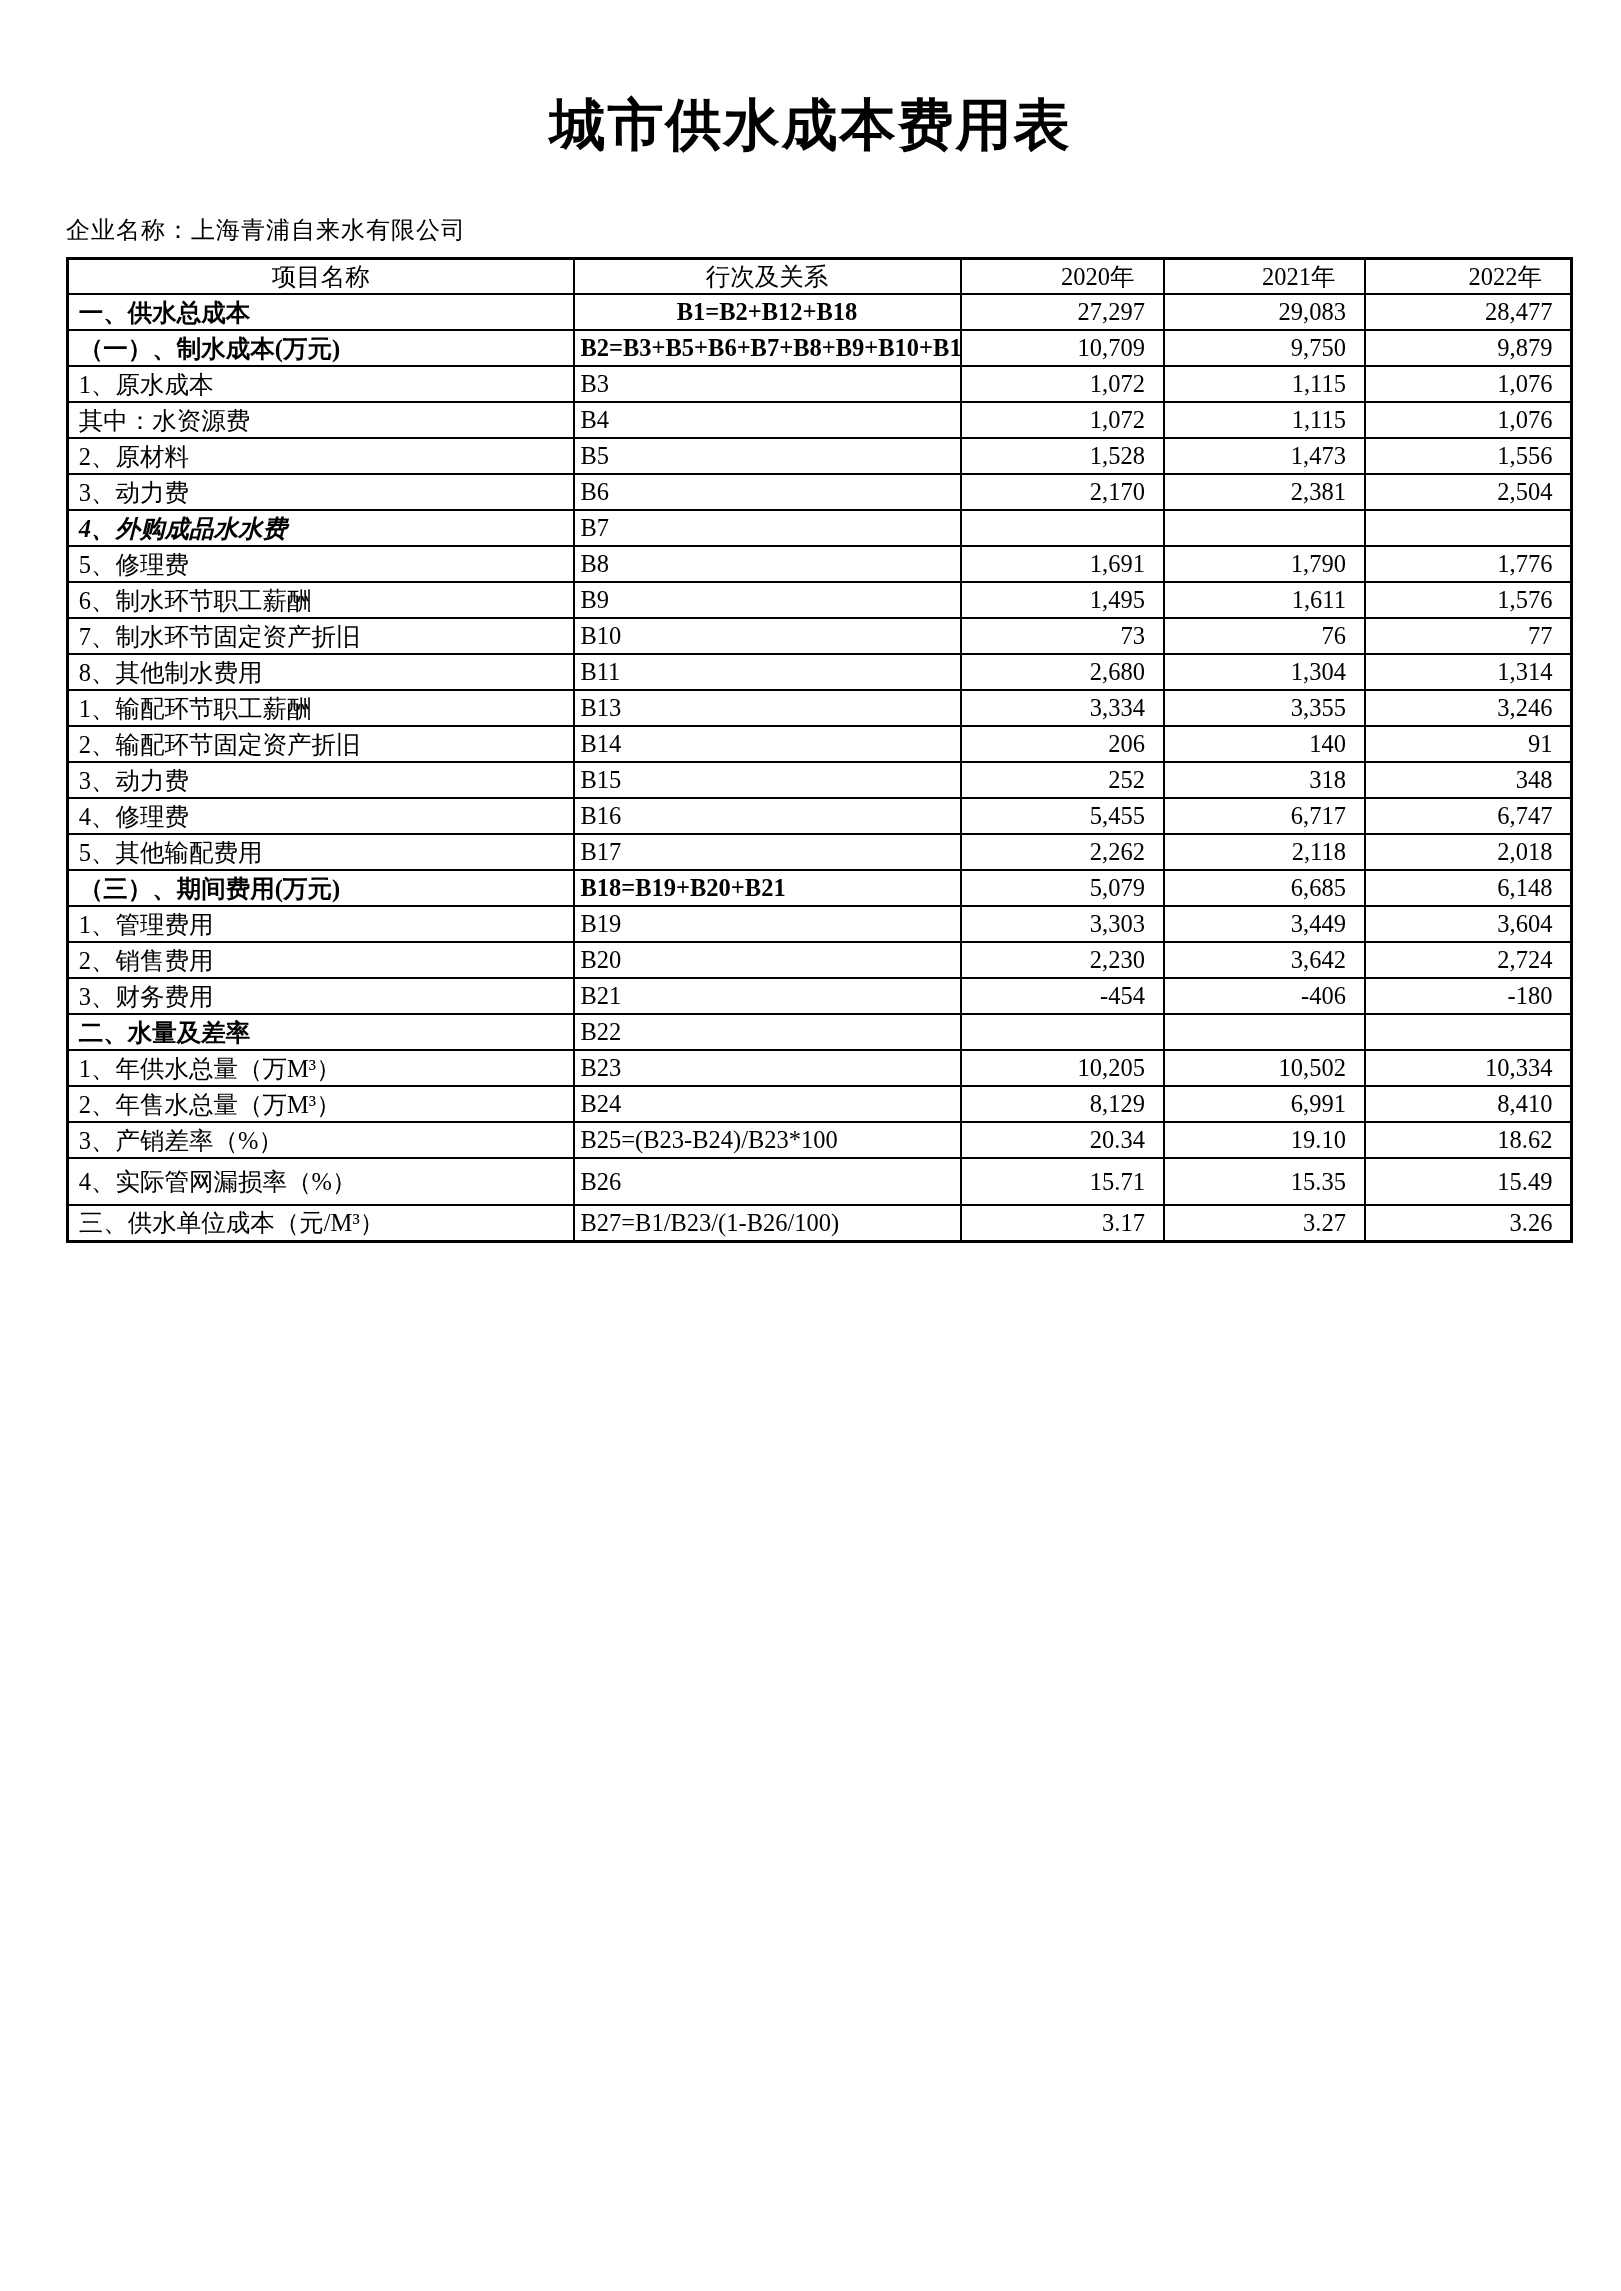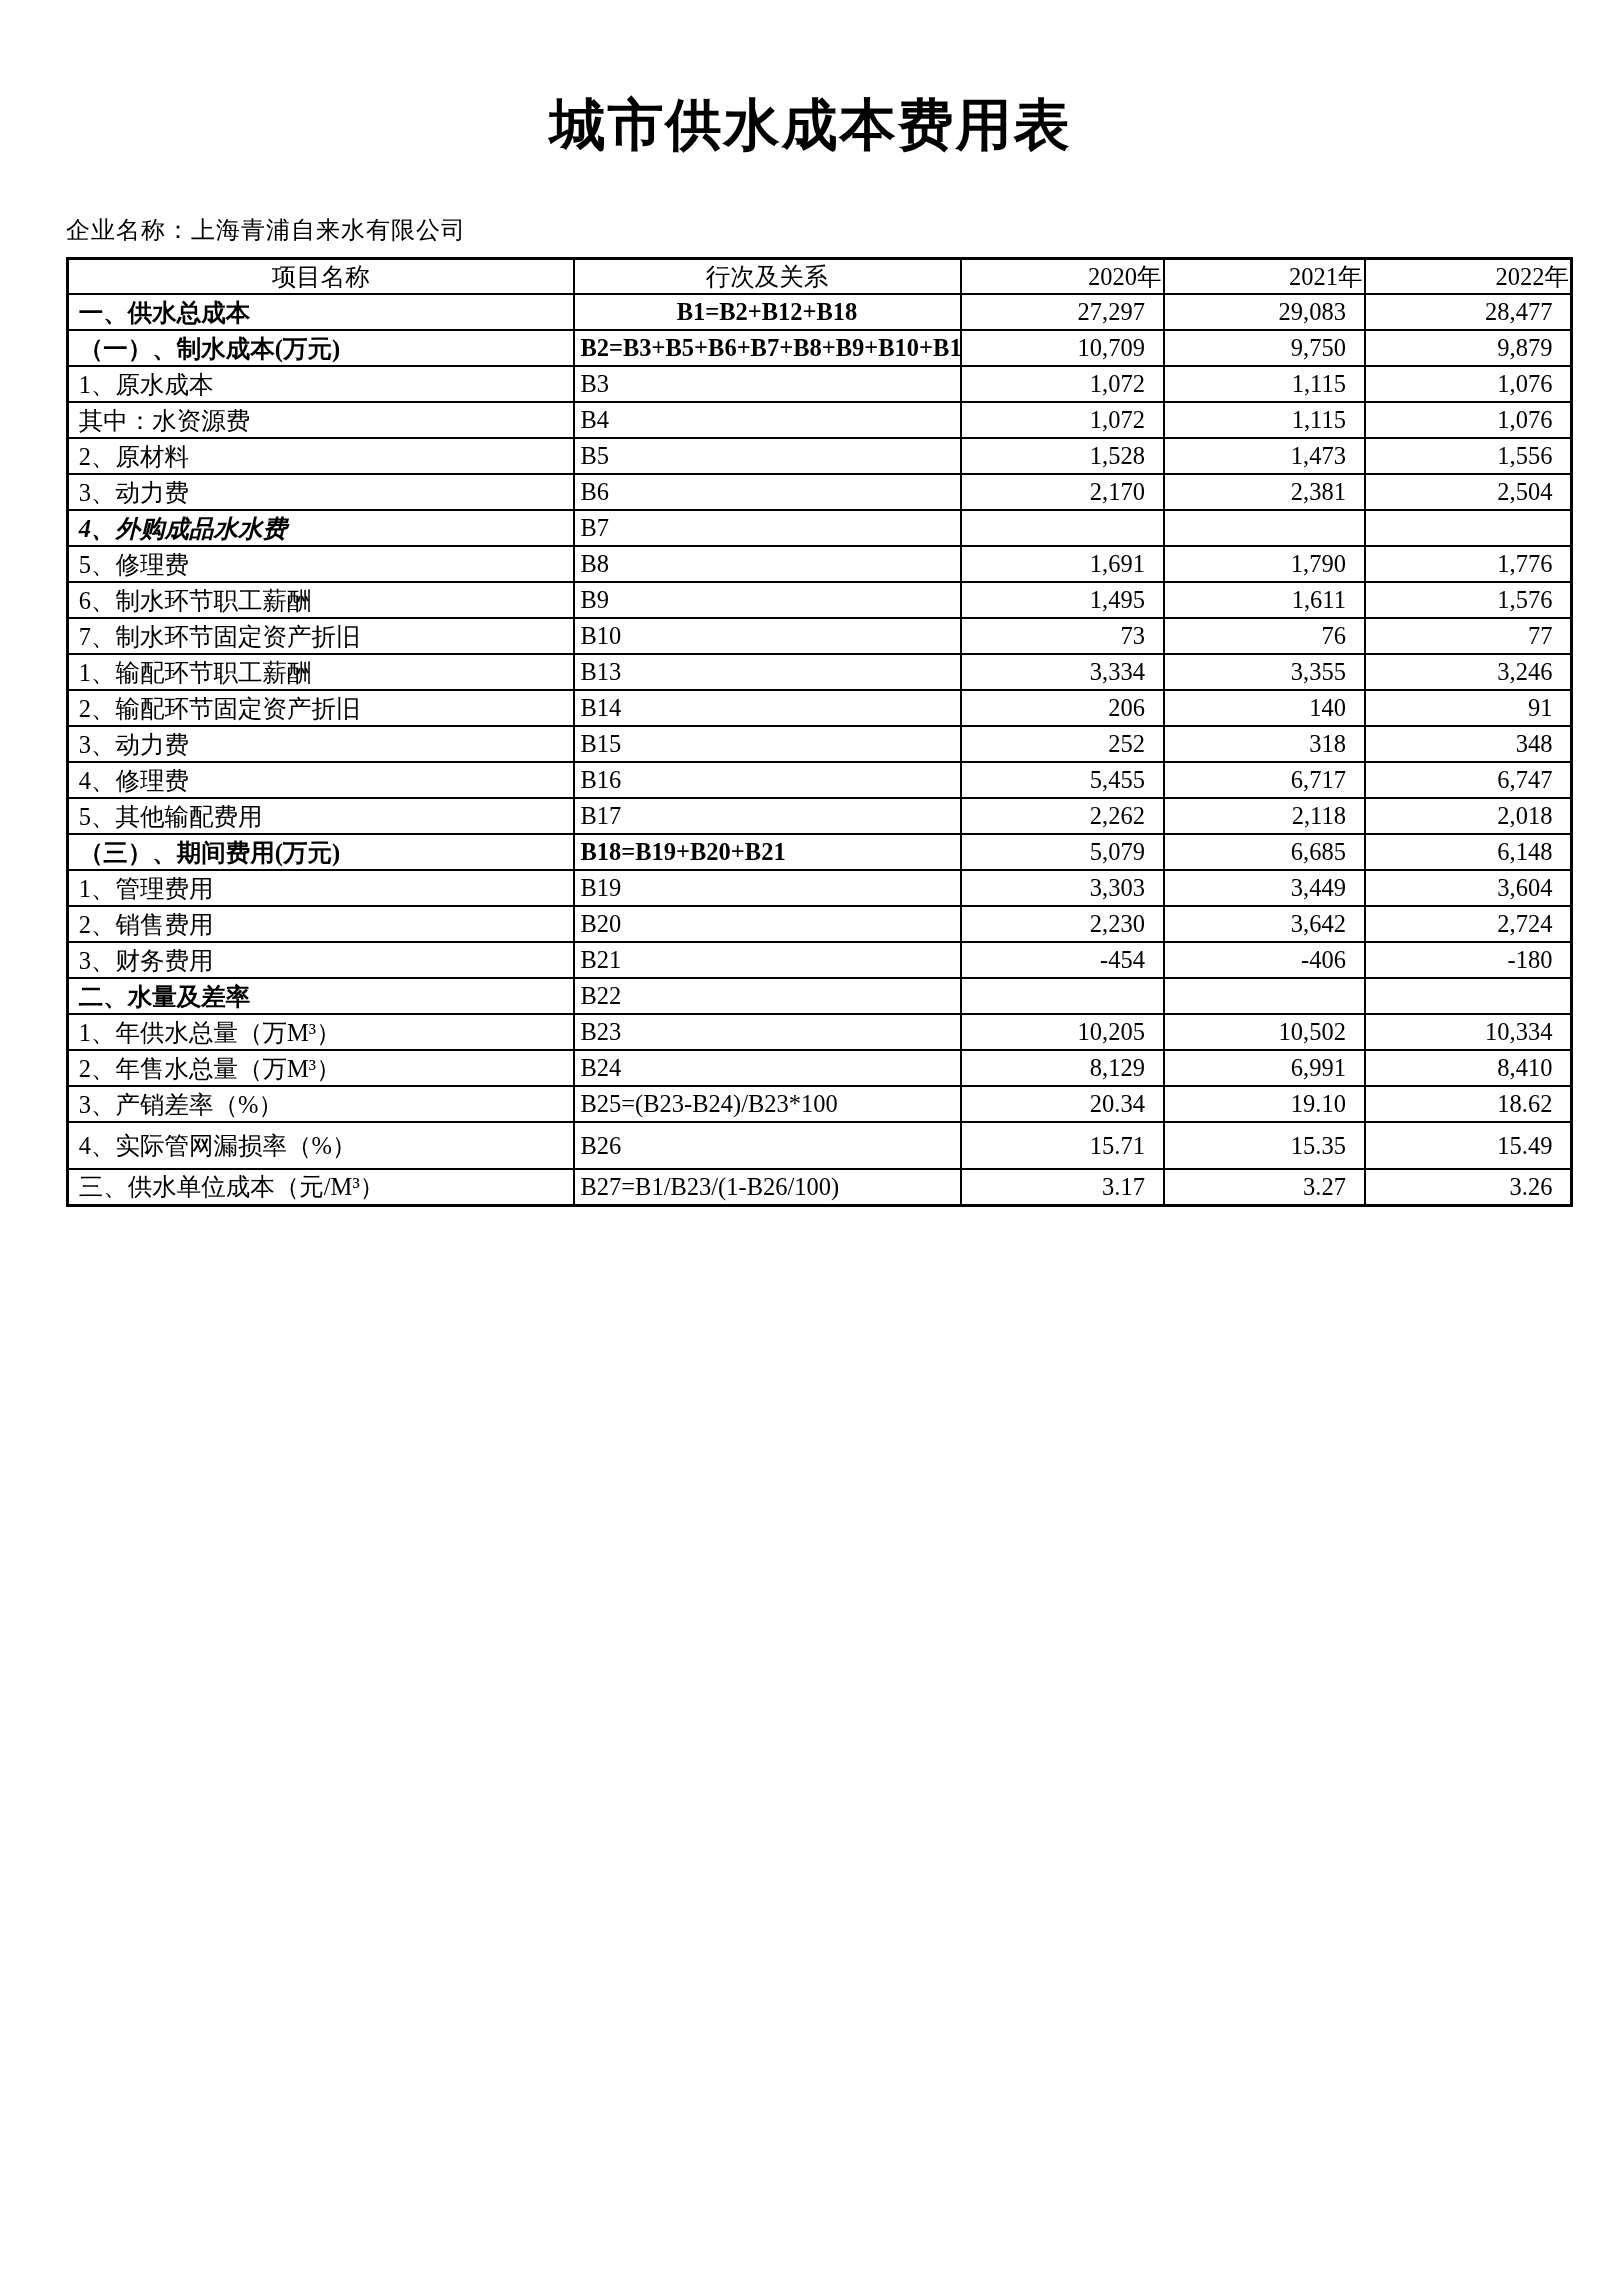"2020年" th.h-right { padding-right: 1px -> 28px }
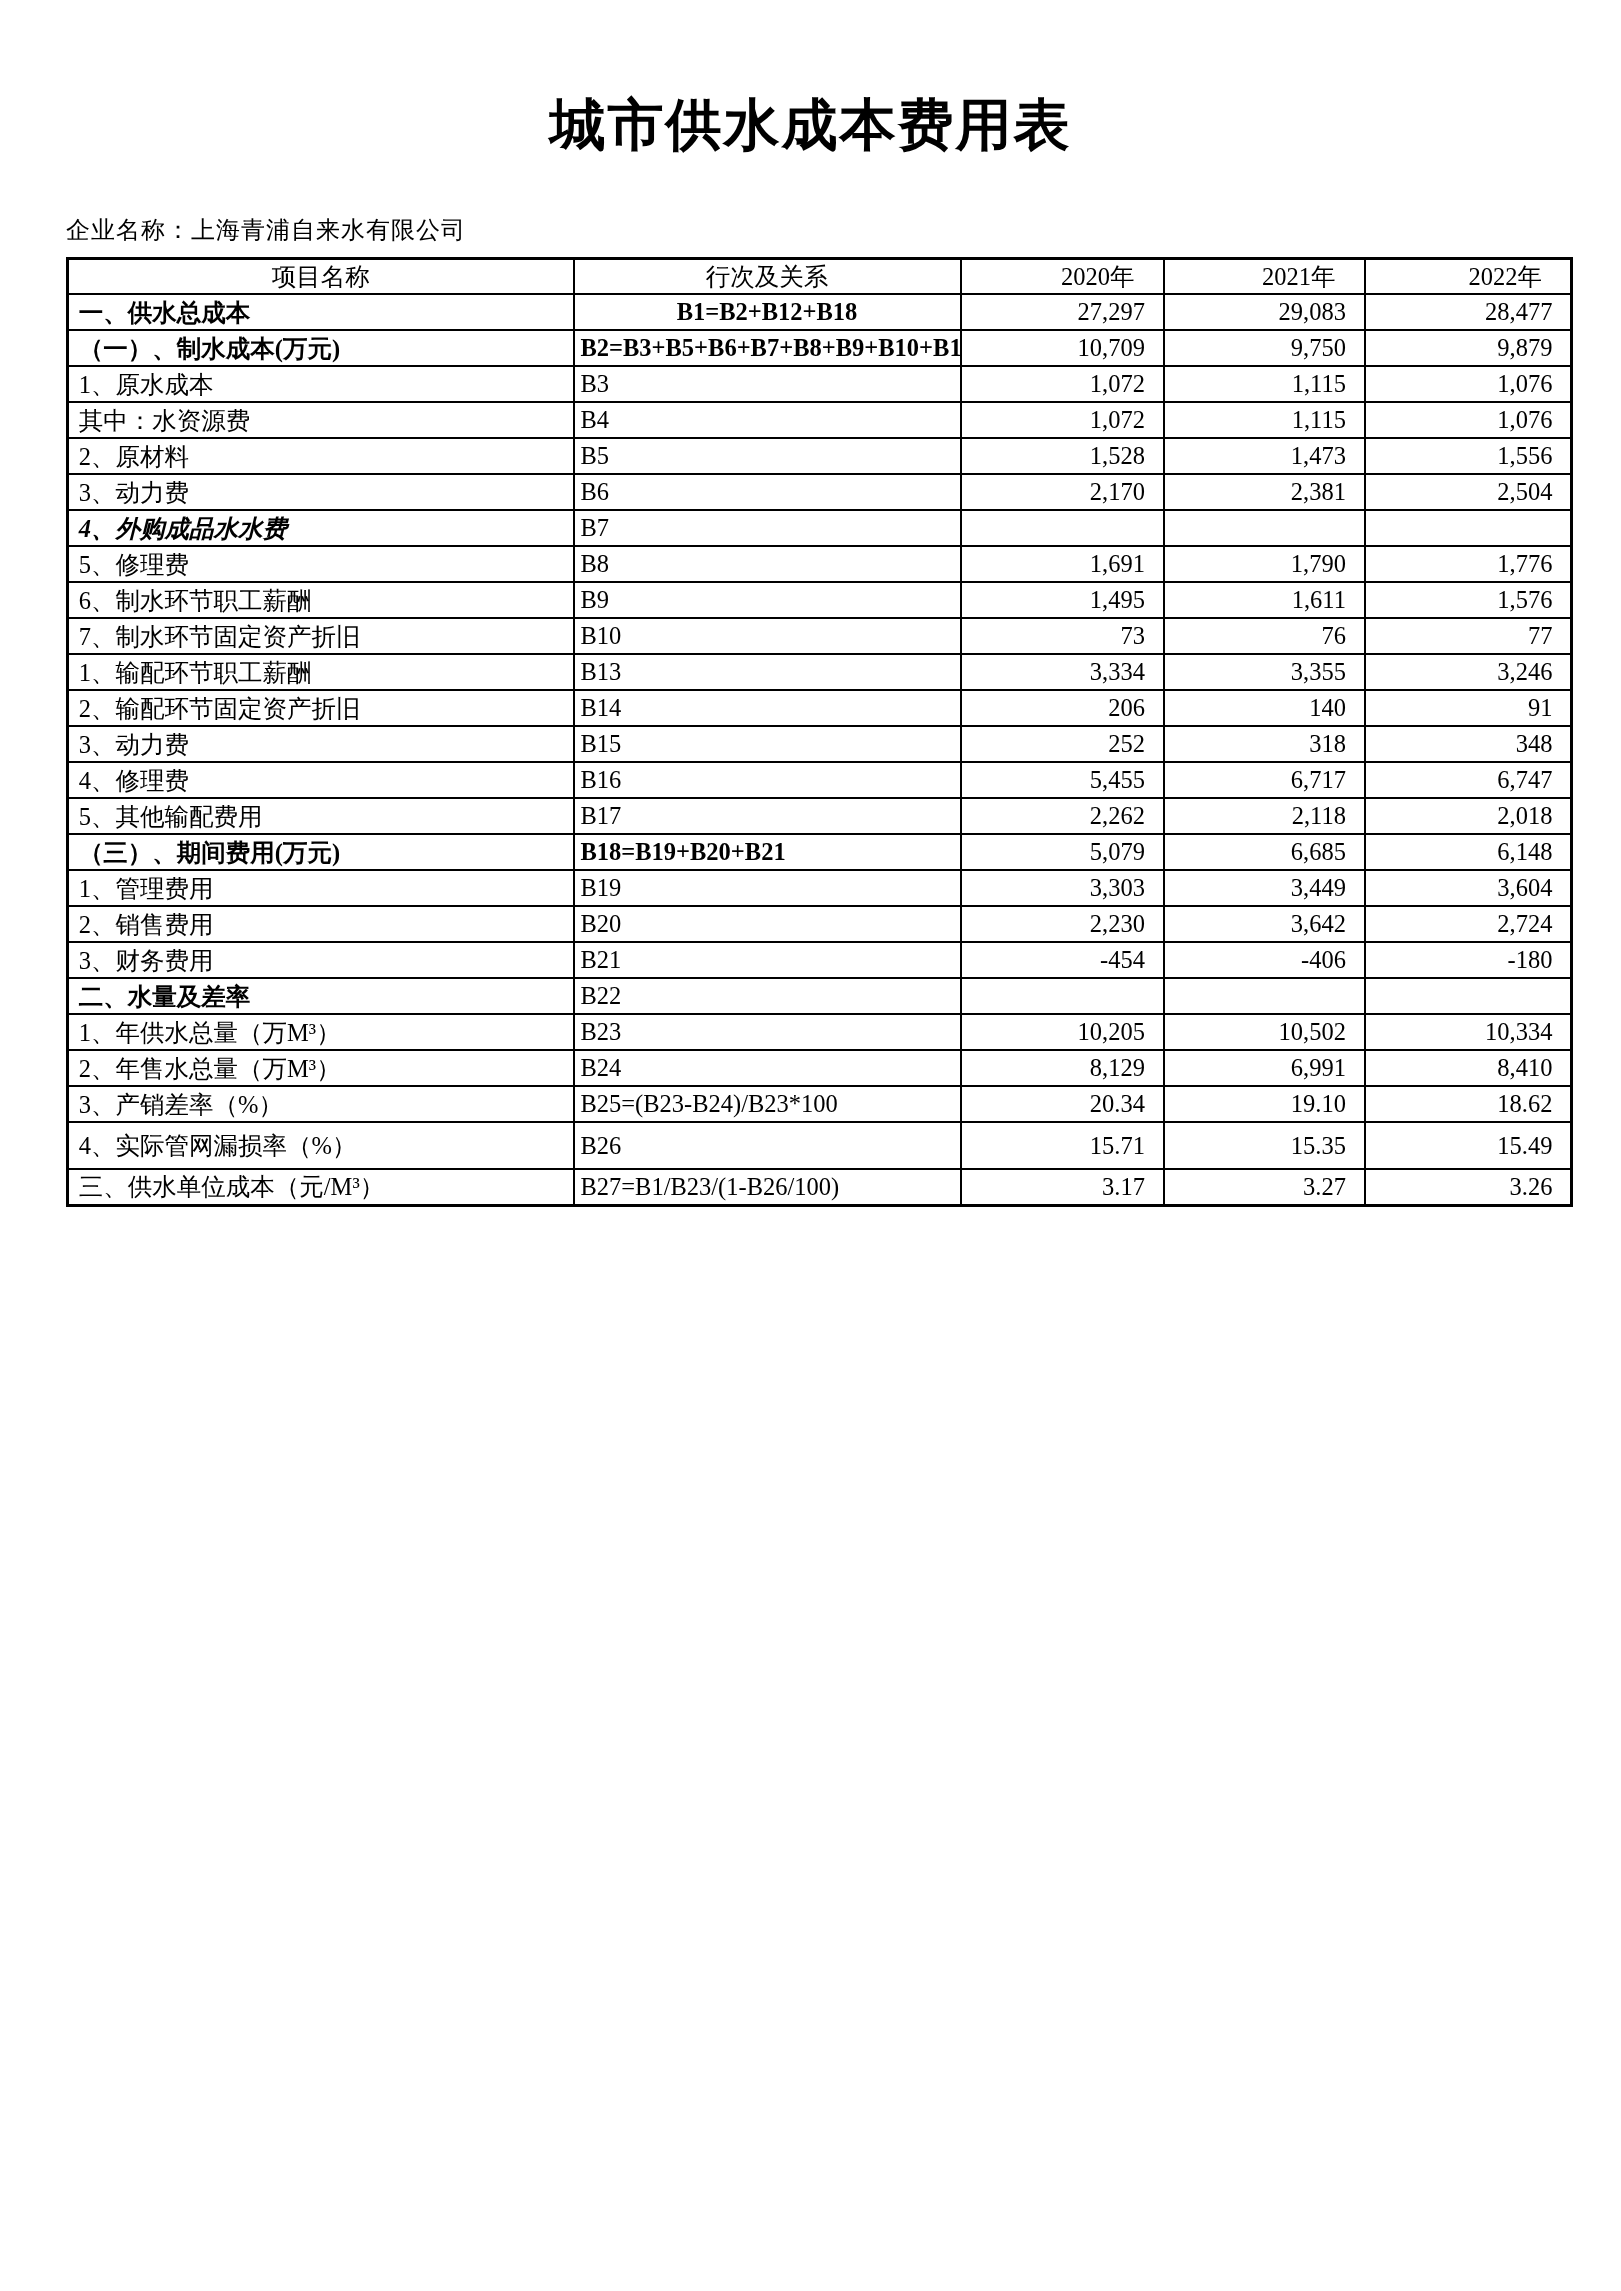"8、其他制水费用" tr { html: none -> <tr> <td>8、其他制水费用</td> <td>B11</td> <td>2,680</td> <td>1,304</td> <td>1,314</td> </tr> }
